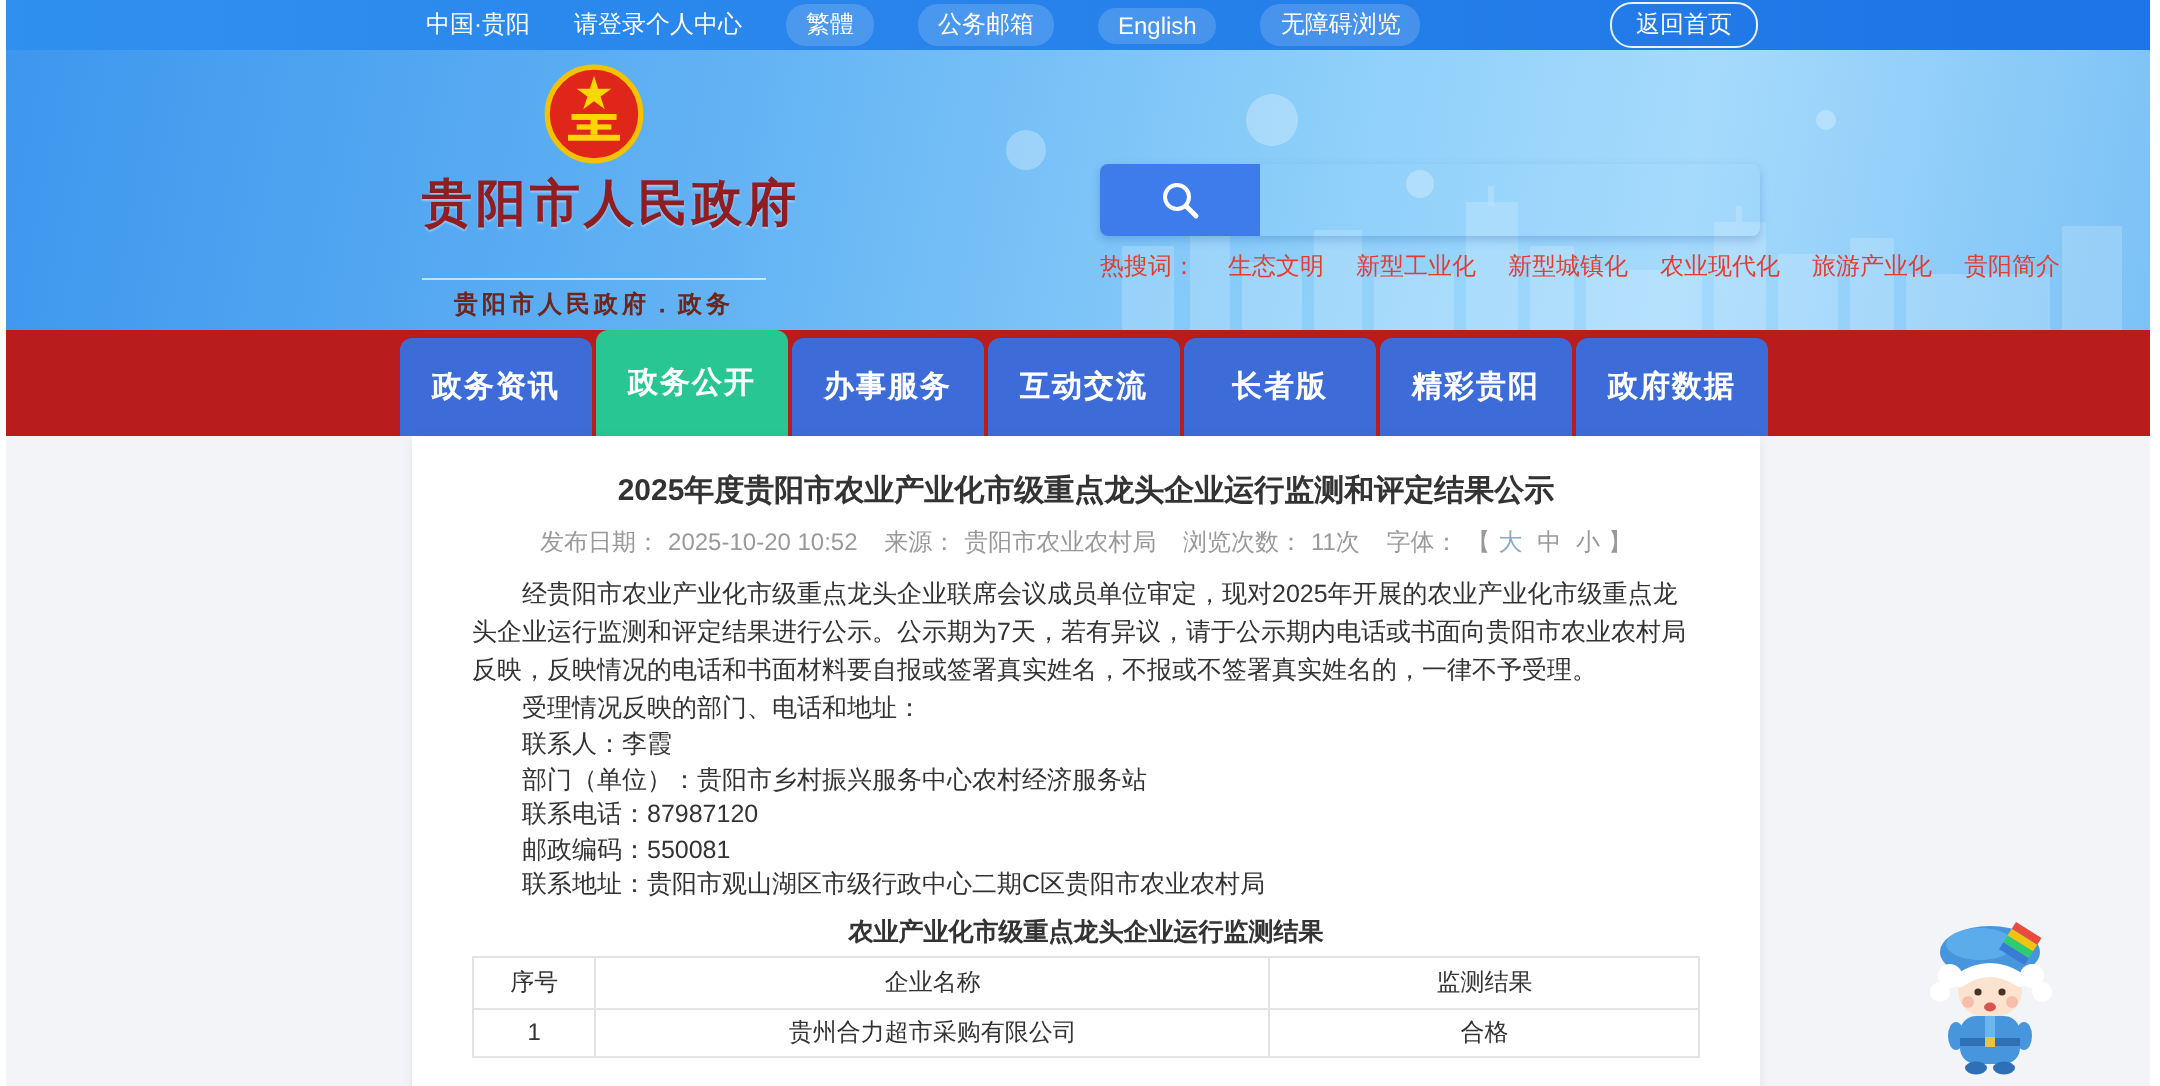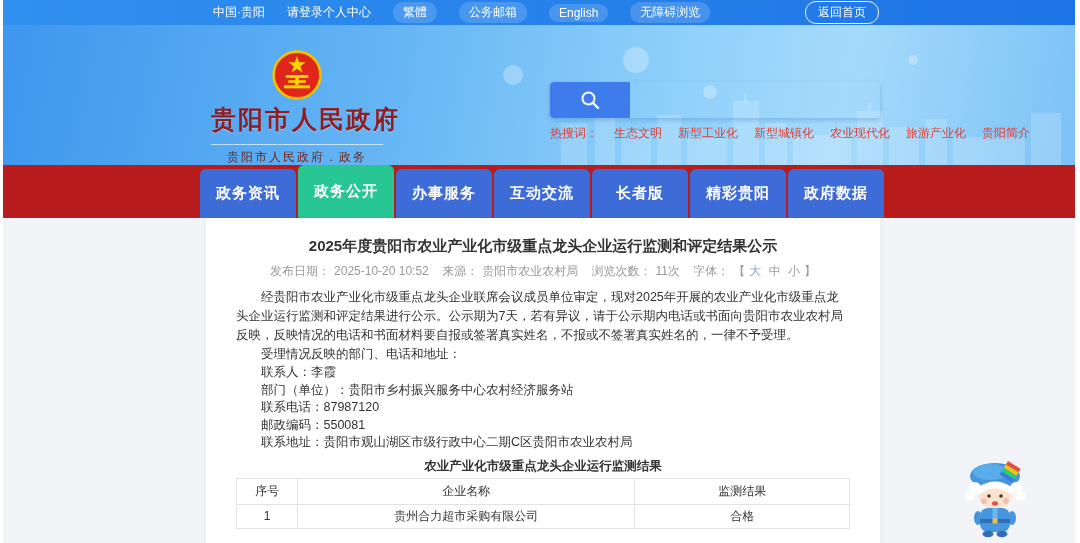"贵阳市人民政府" .logo { top: 24px -> 6px }
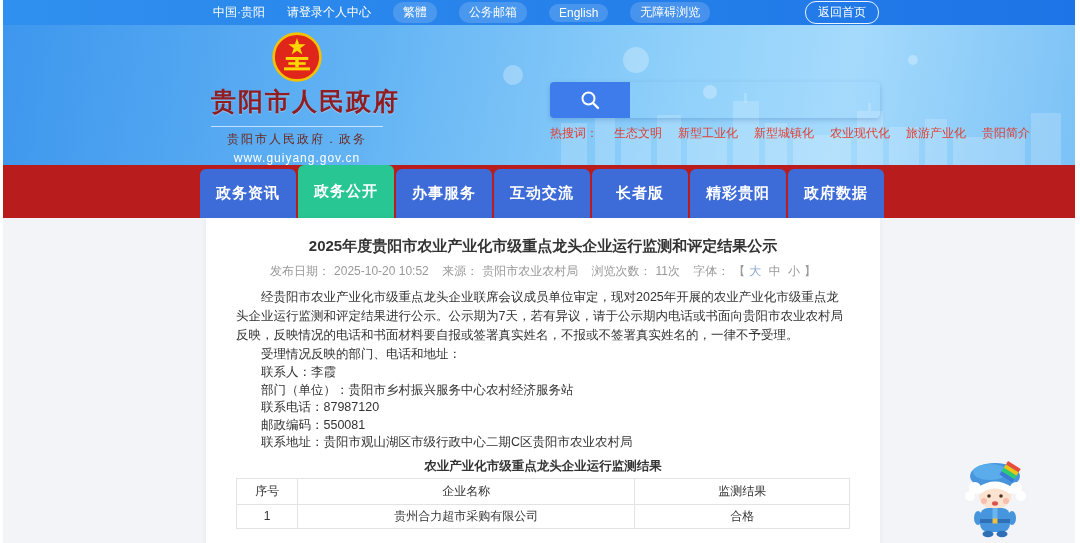"贵阳市人民政府．政务" .site-sub { font-weight: normal -> bold; margin-top: 8px -> 21px }
